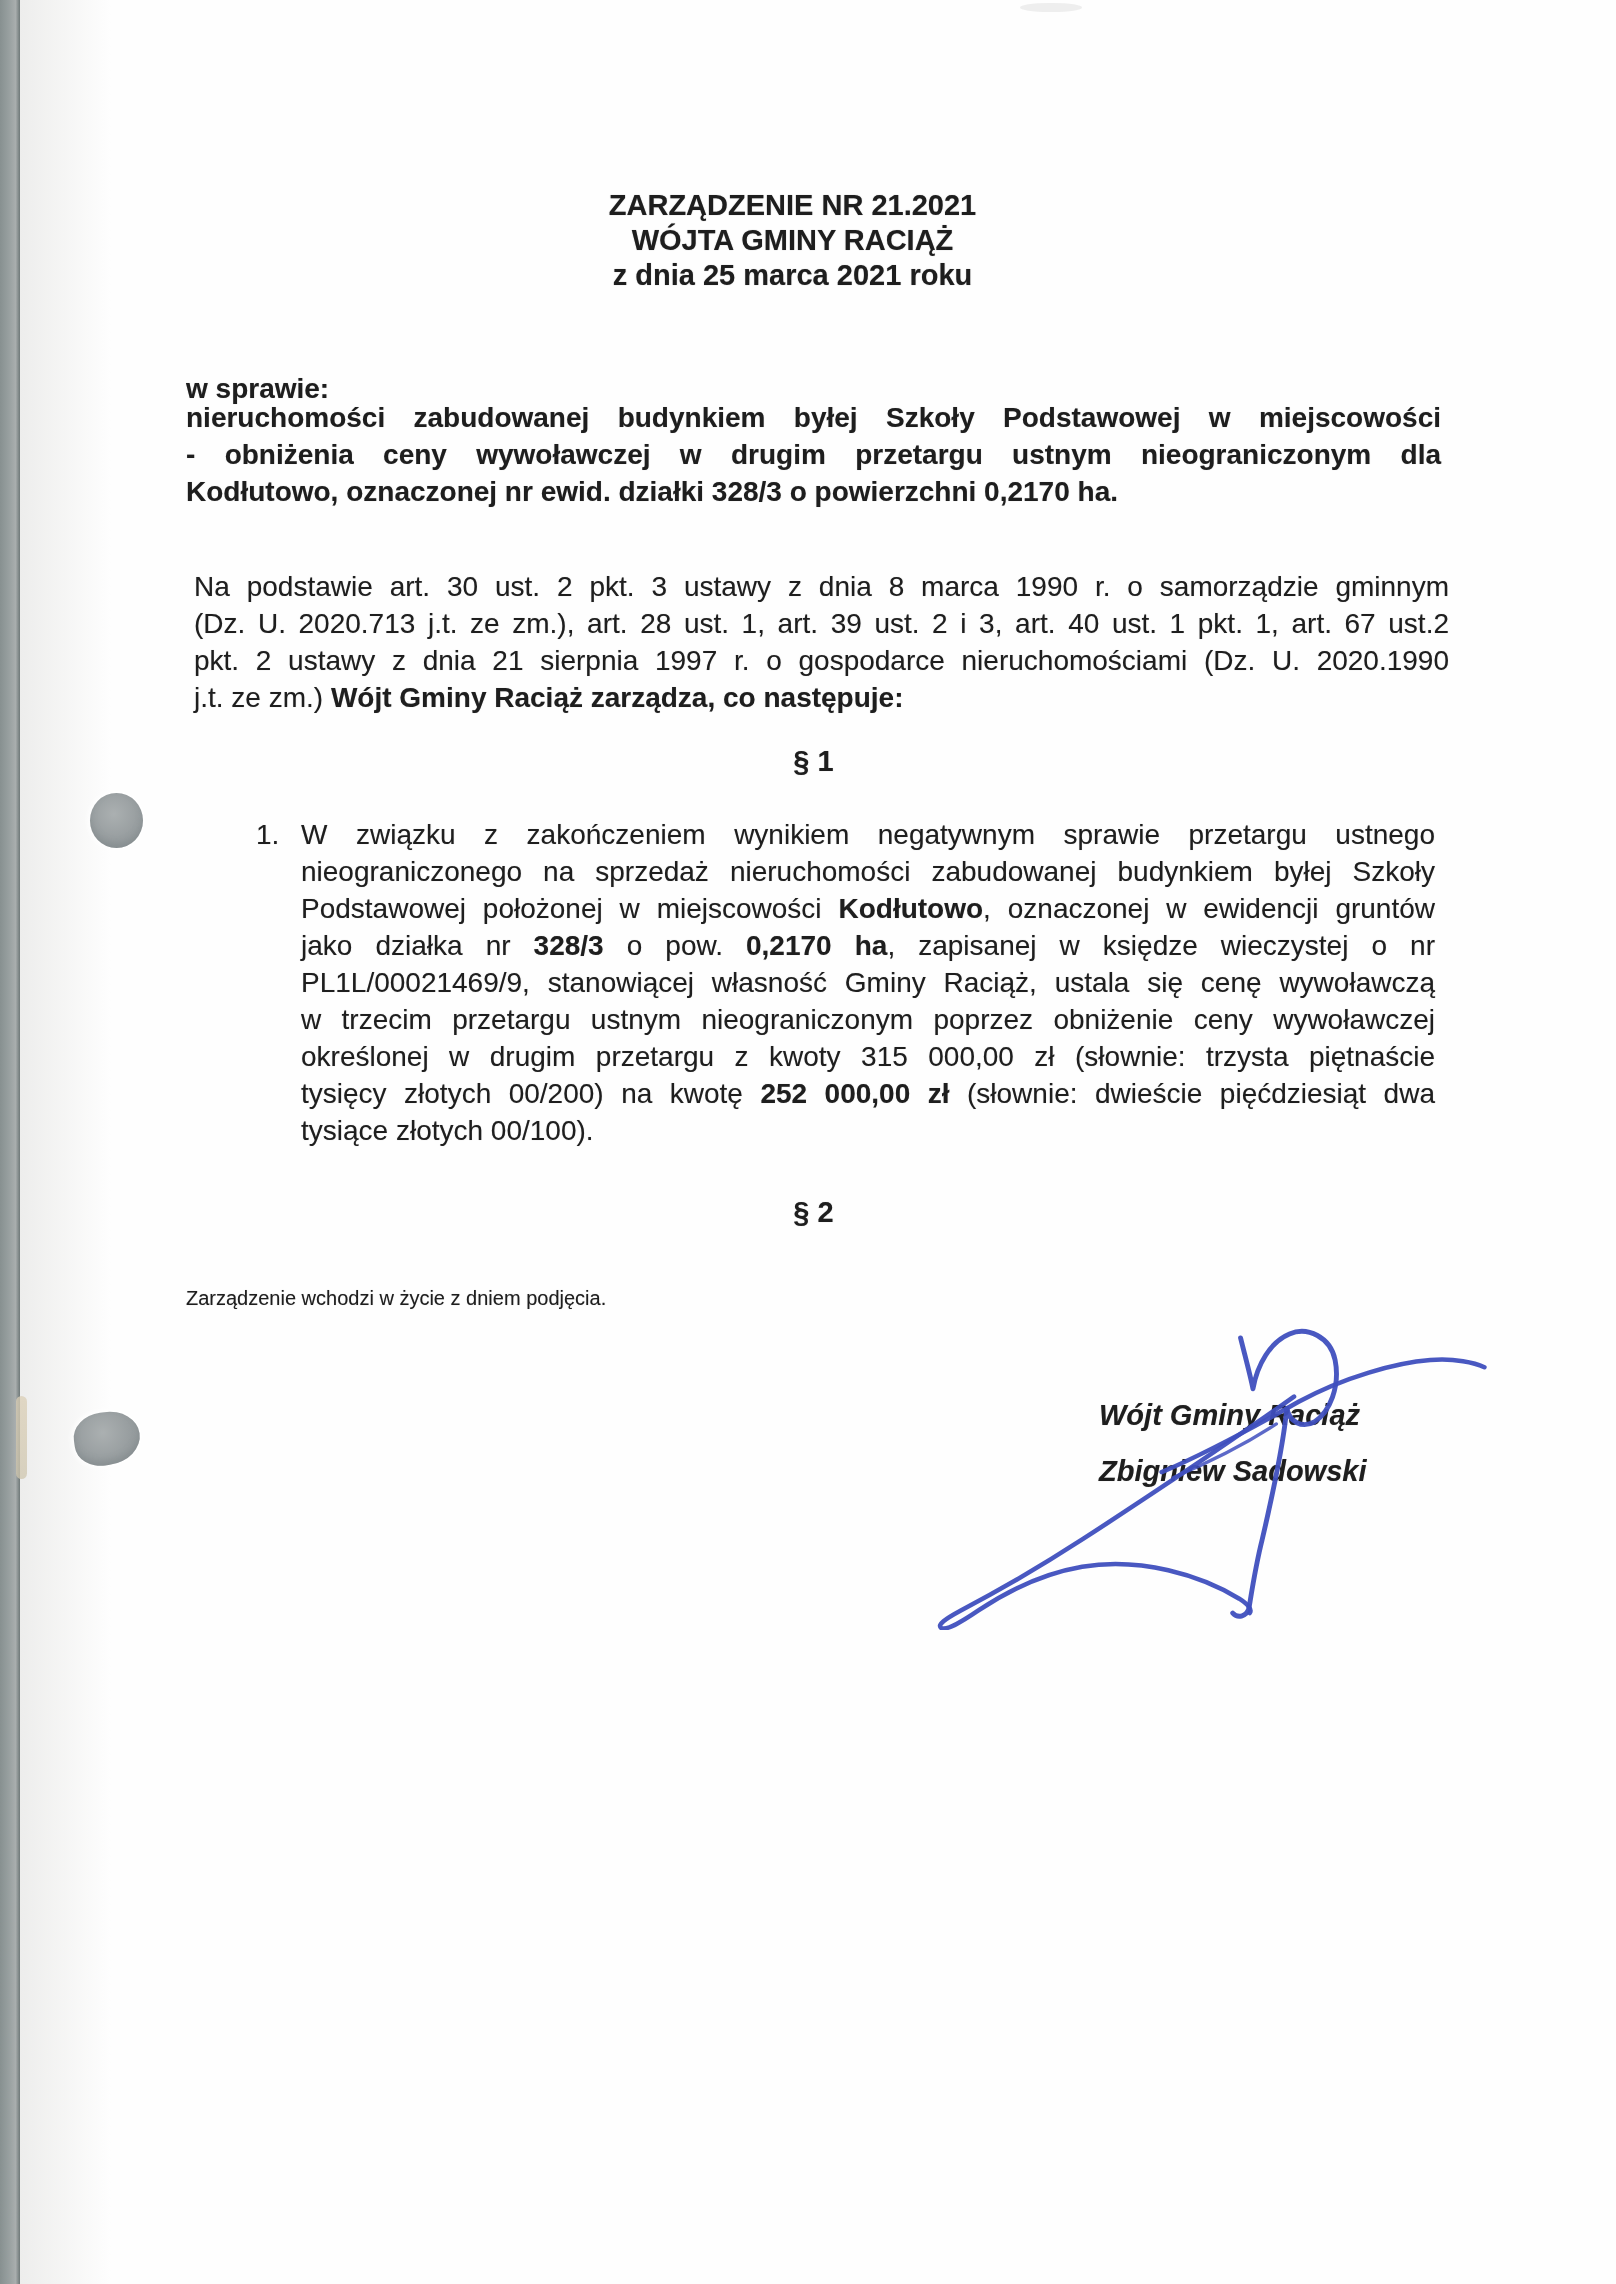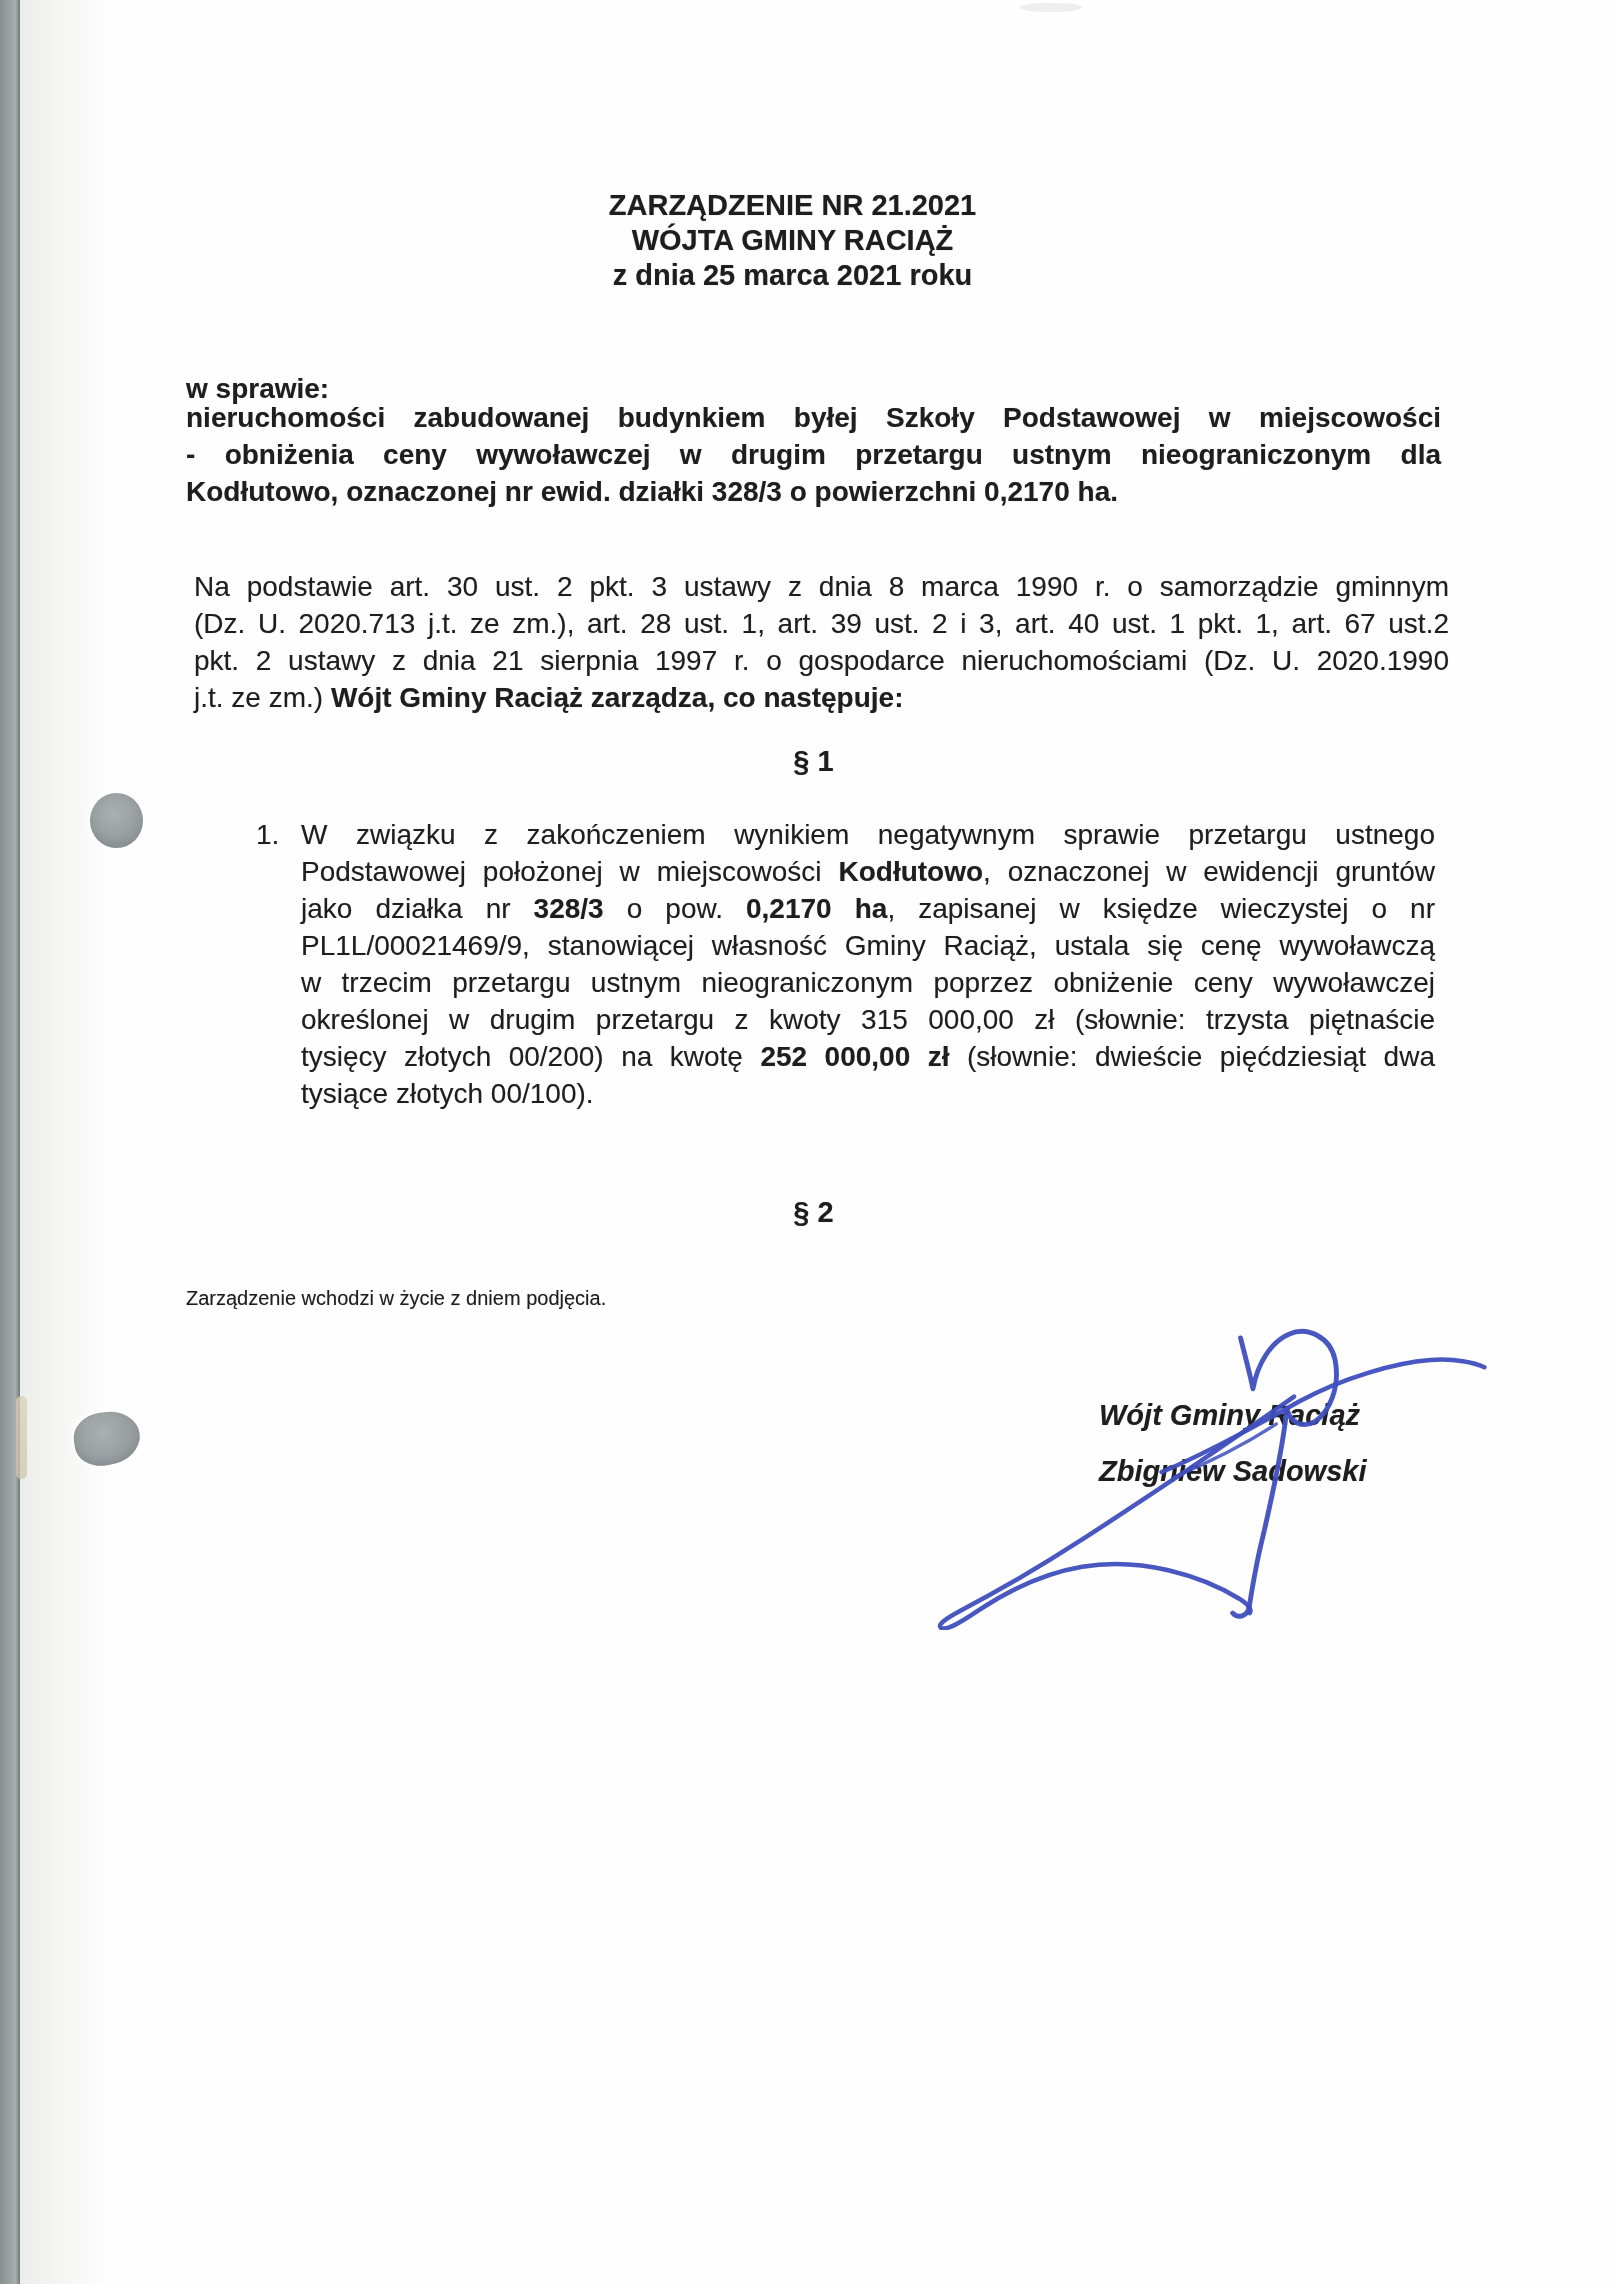"nieograniczonego na sprzedaż" div.jline { html: none -> <div><span>nieograniczonego na sprzedaż nieruchomości zabudowanej budynkiem byłej Szkoły</span></div> }
